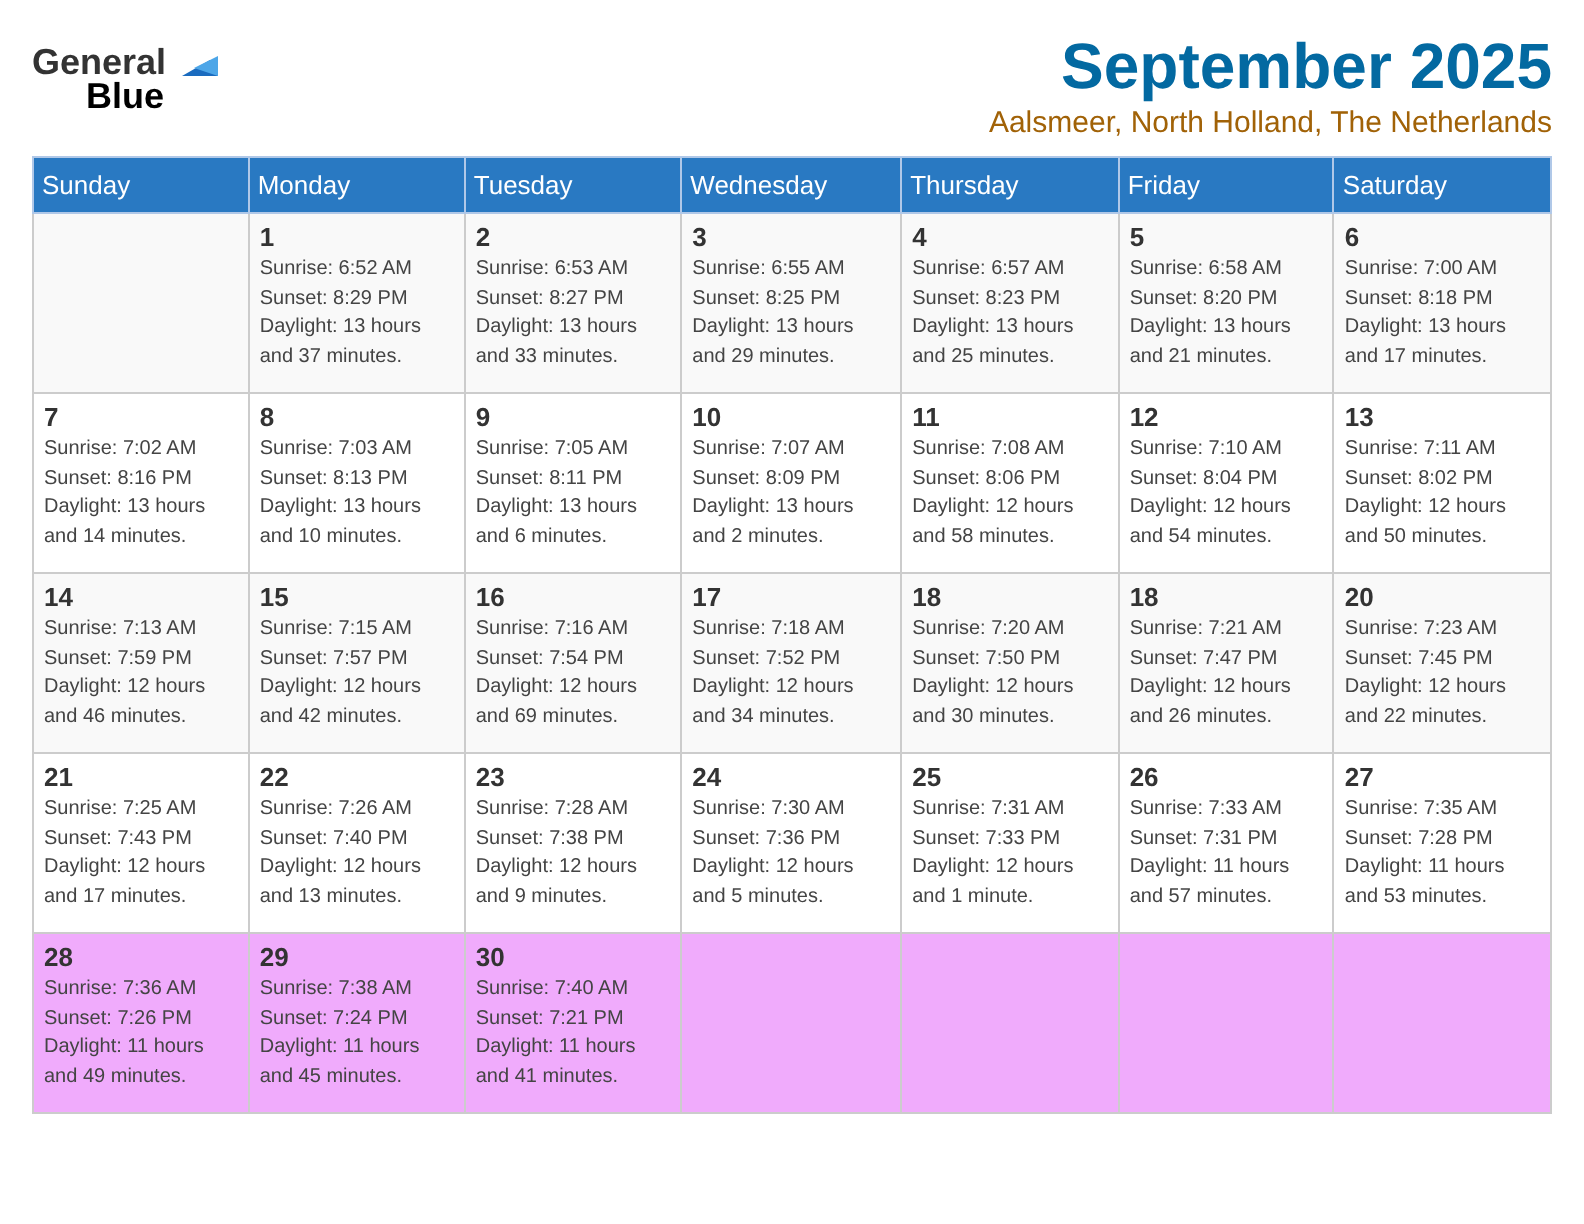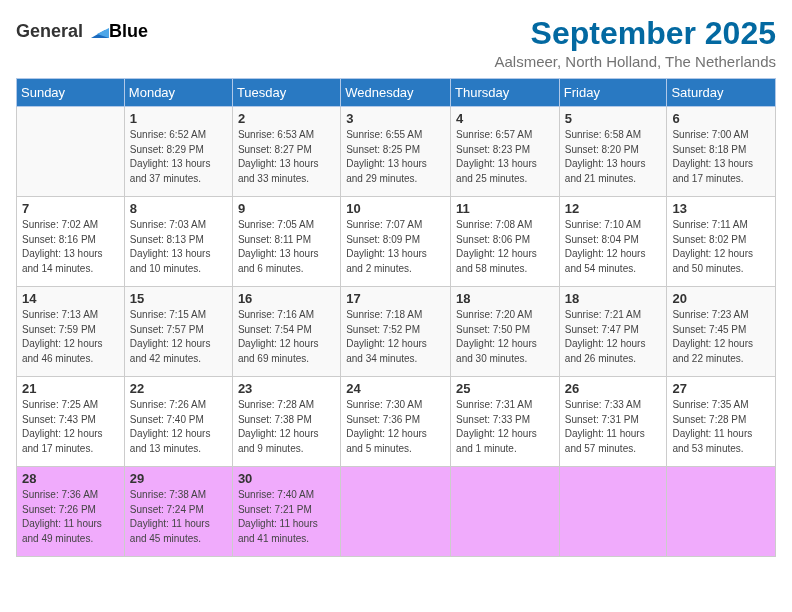"General" .logo { align-items: flex-end -> center; flex-direction: row -> column }
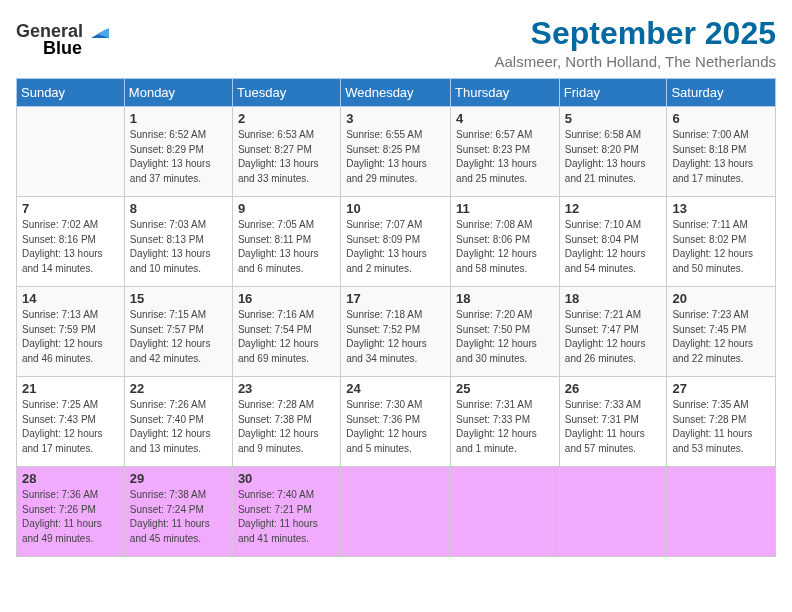"Aalsmeer, North Holland, The Netherlands" .location { color: #737373 -> #a16207 }
